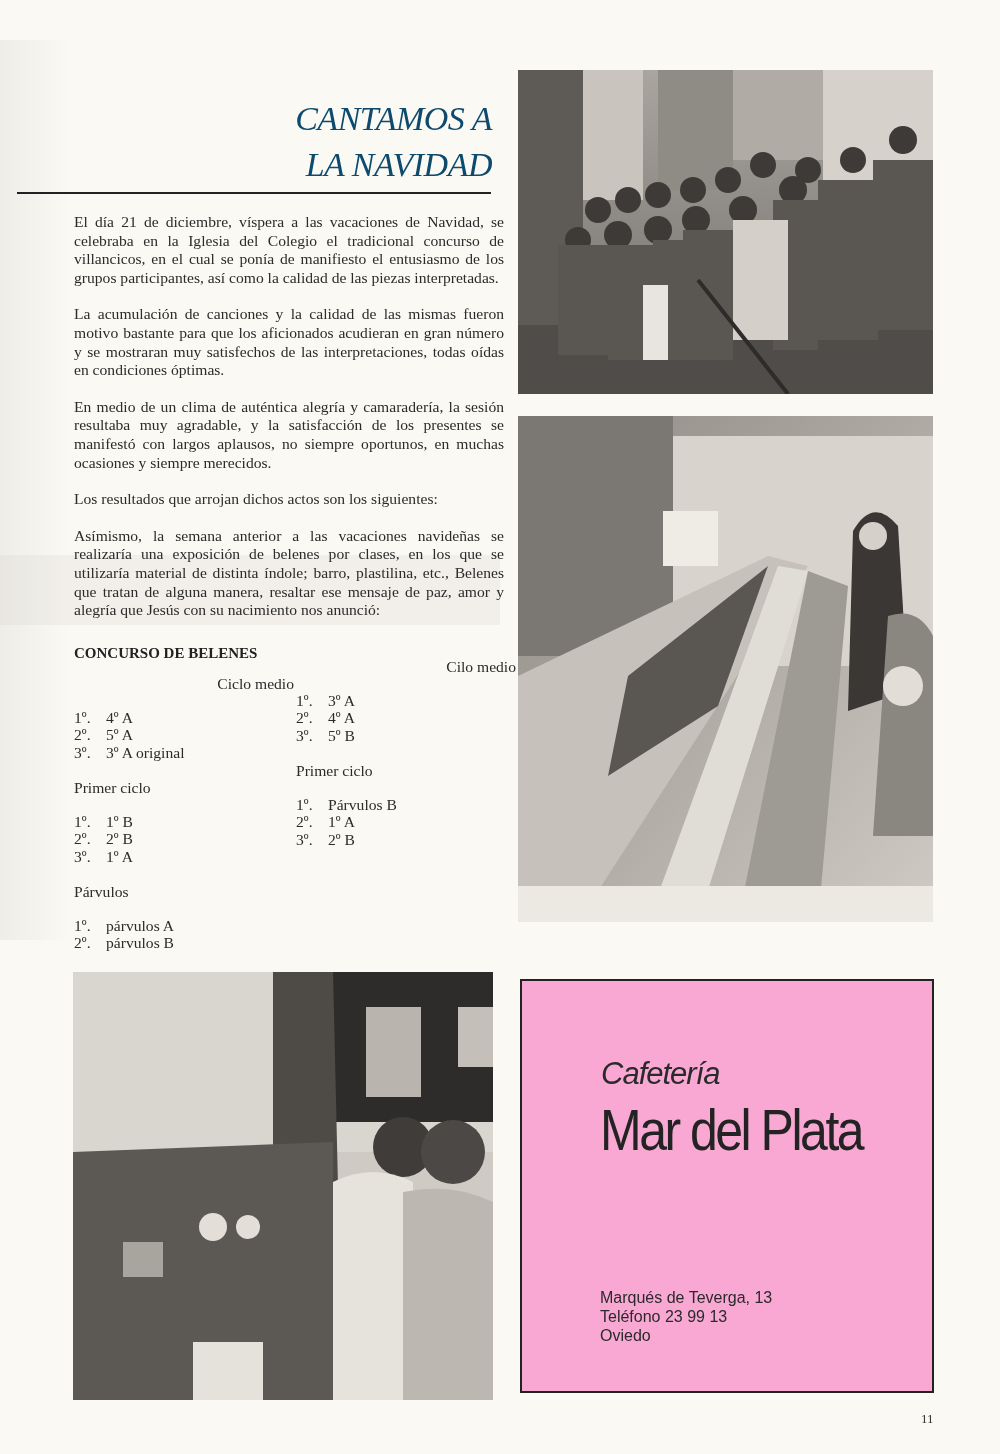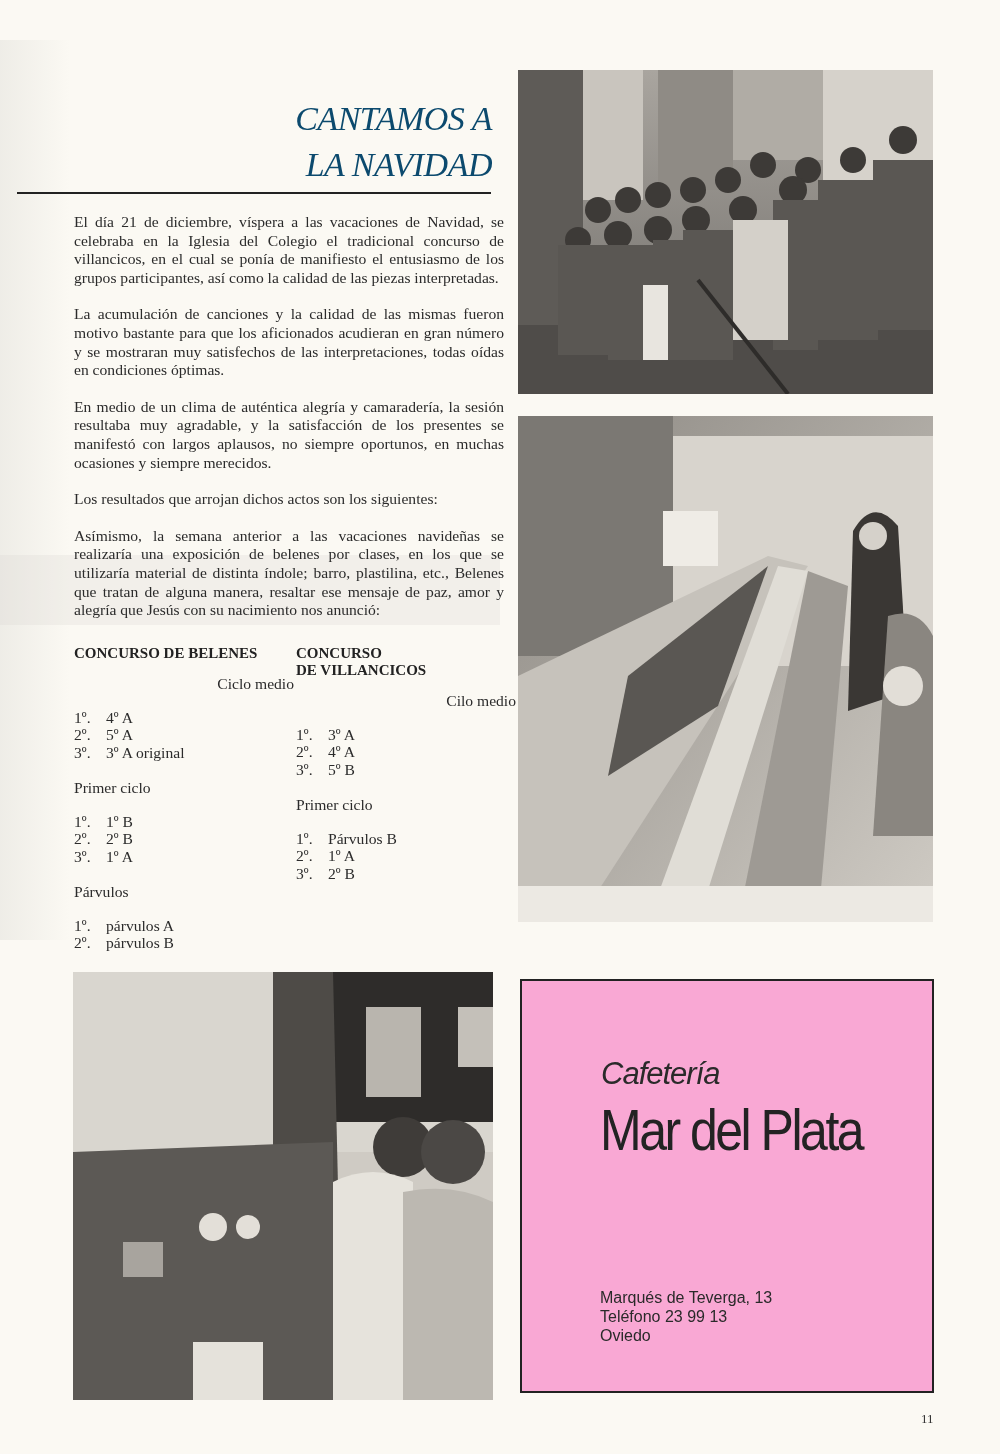"CONCURSO" h3 { html: <h3> <span>CONCURSO</span><br> <span>DE VILLANCICOS</span> </h3> -> none }
